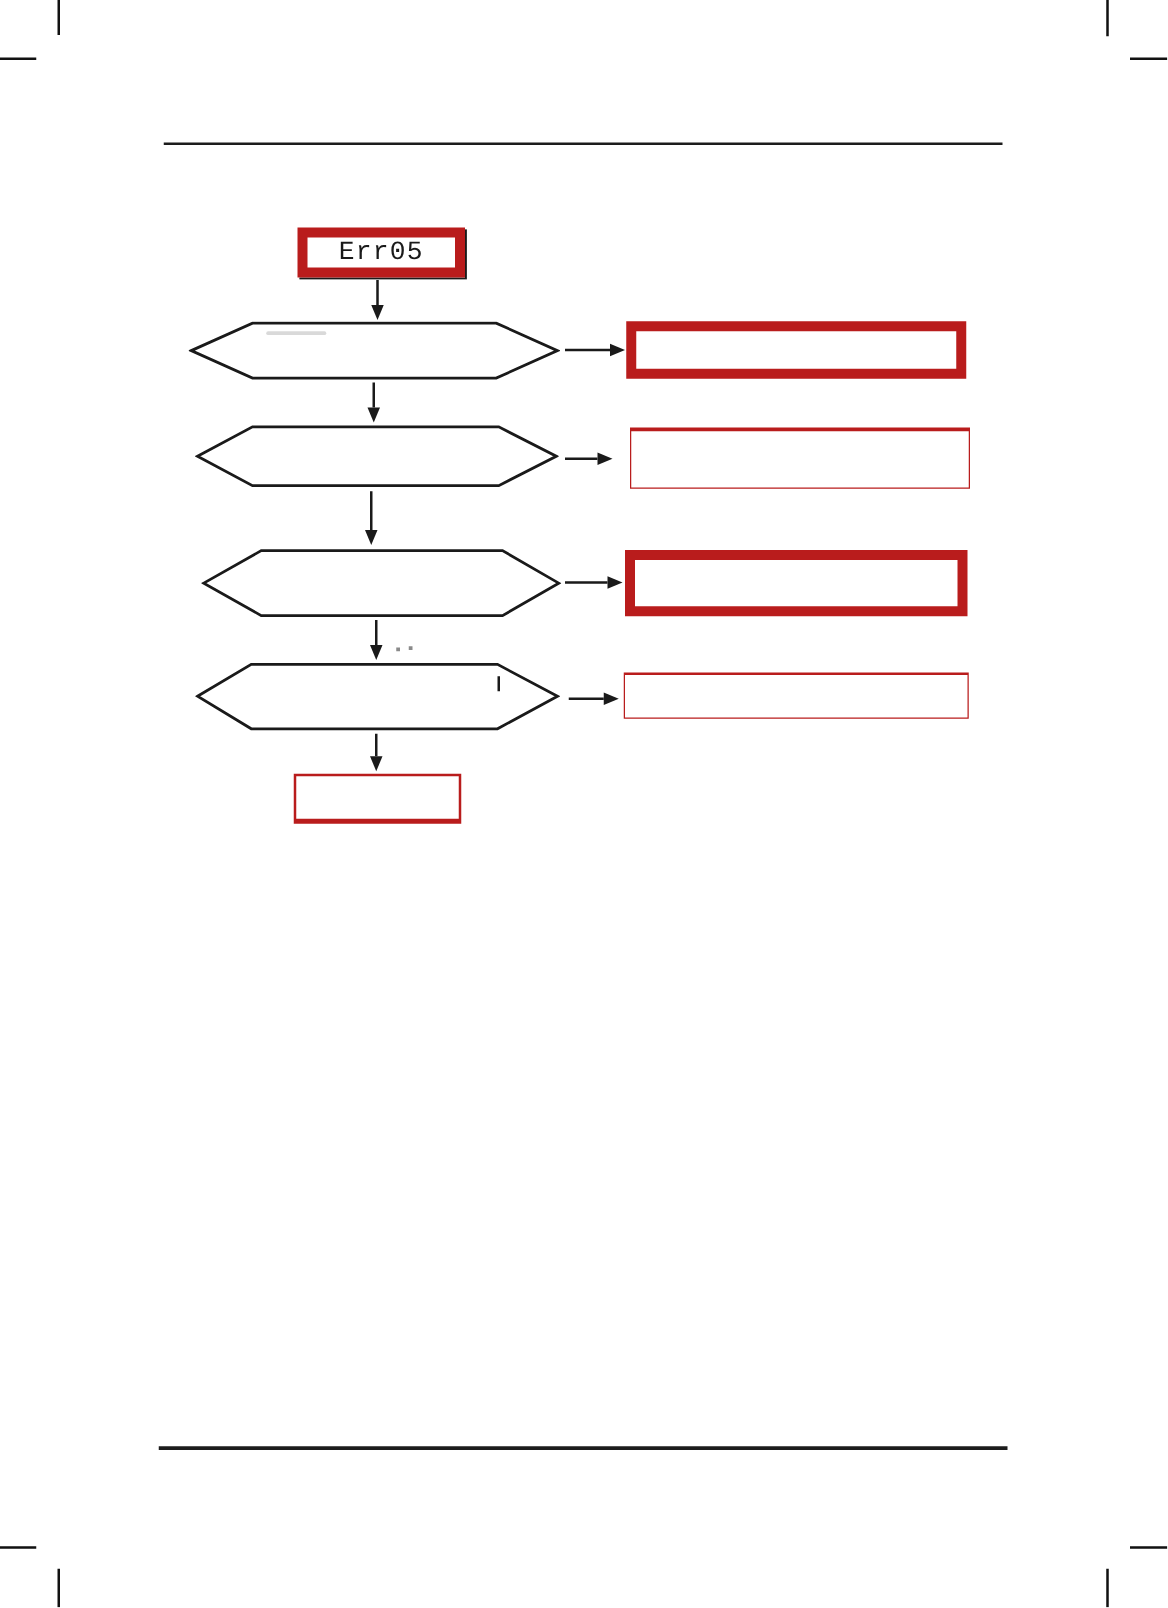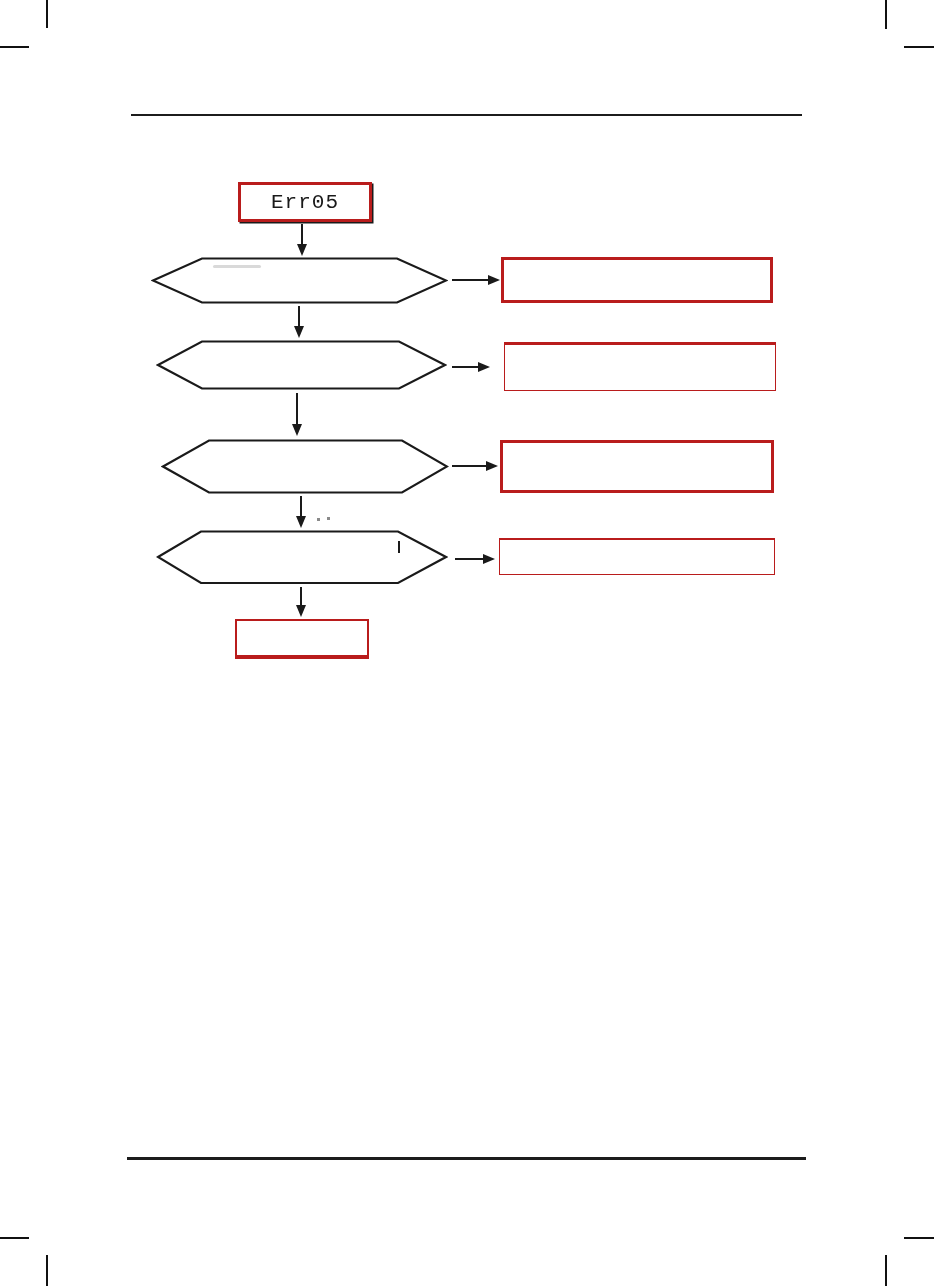"Err05" .fc-box { border: 3px solid #b91c1c -> 8px solid #b91c1c }
